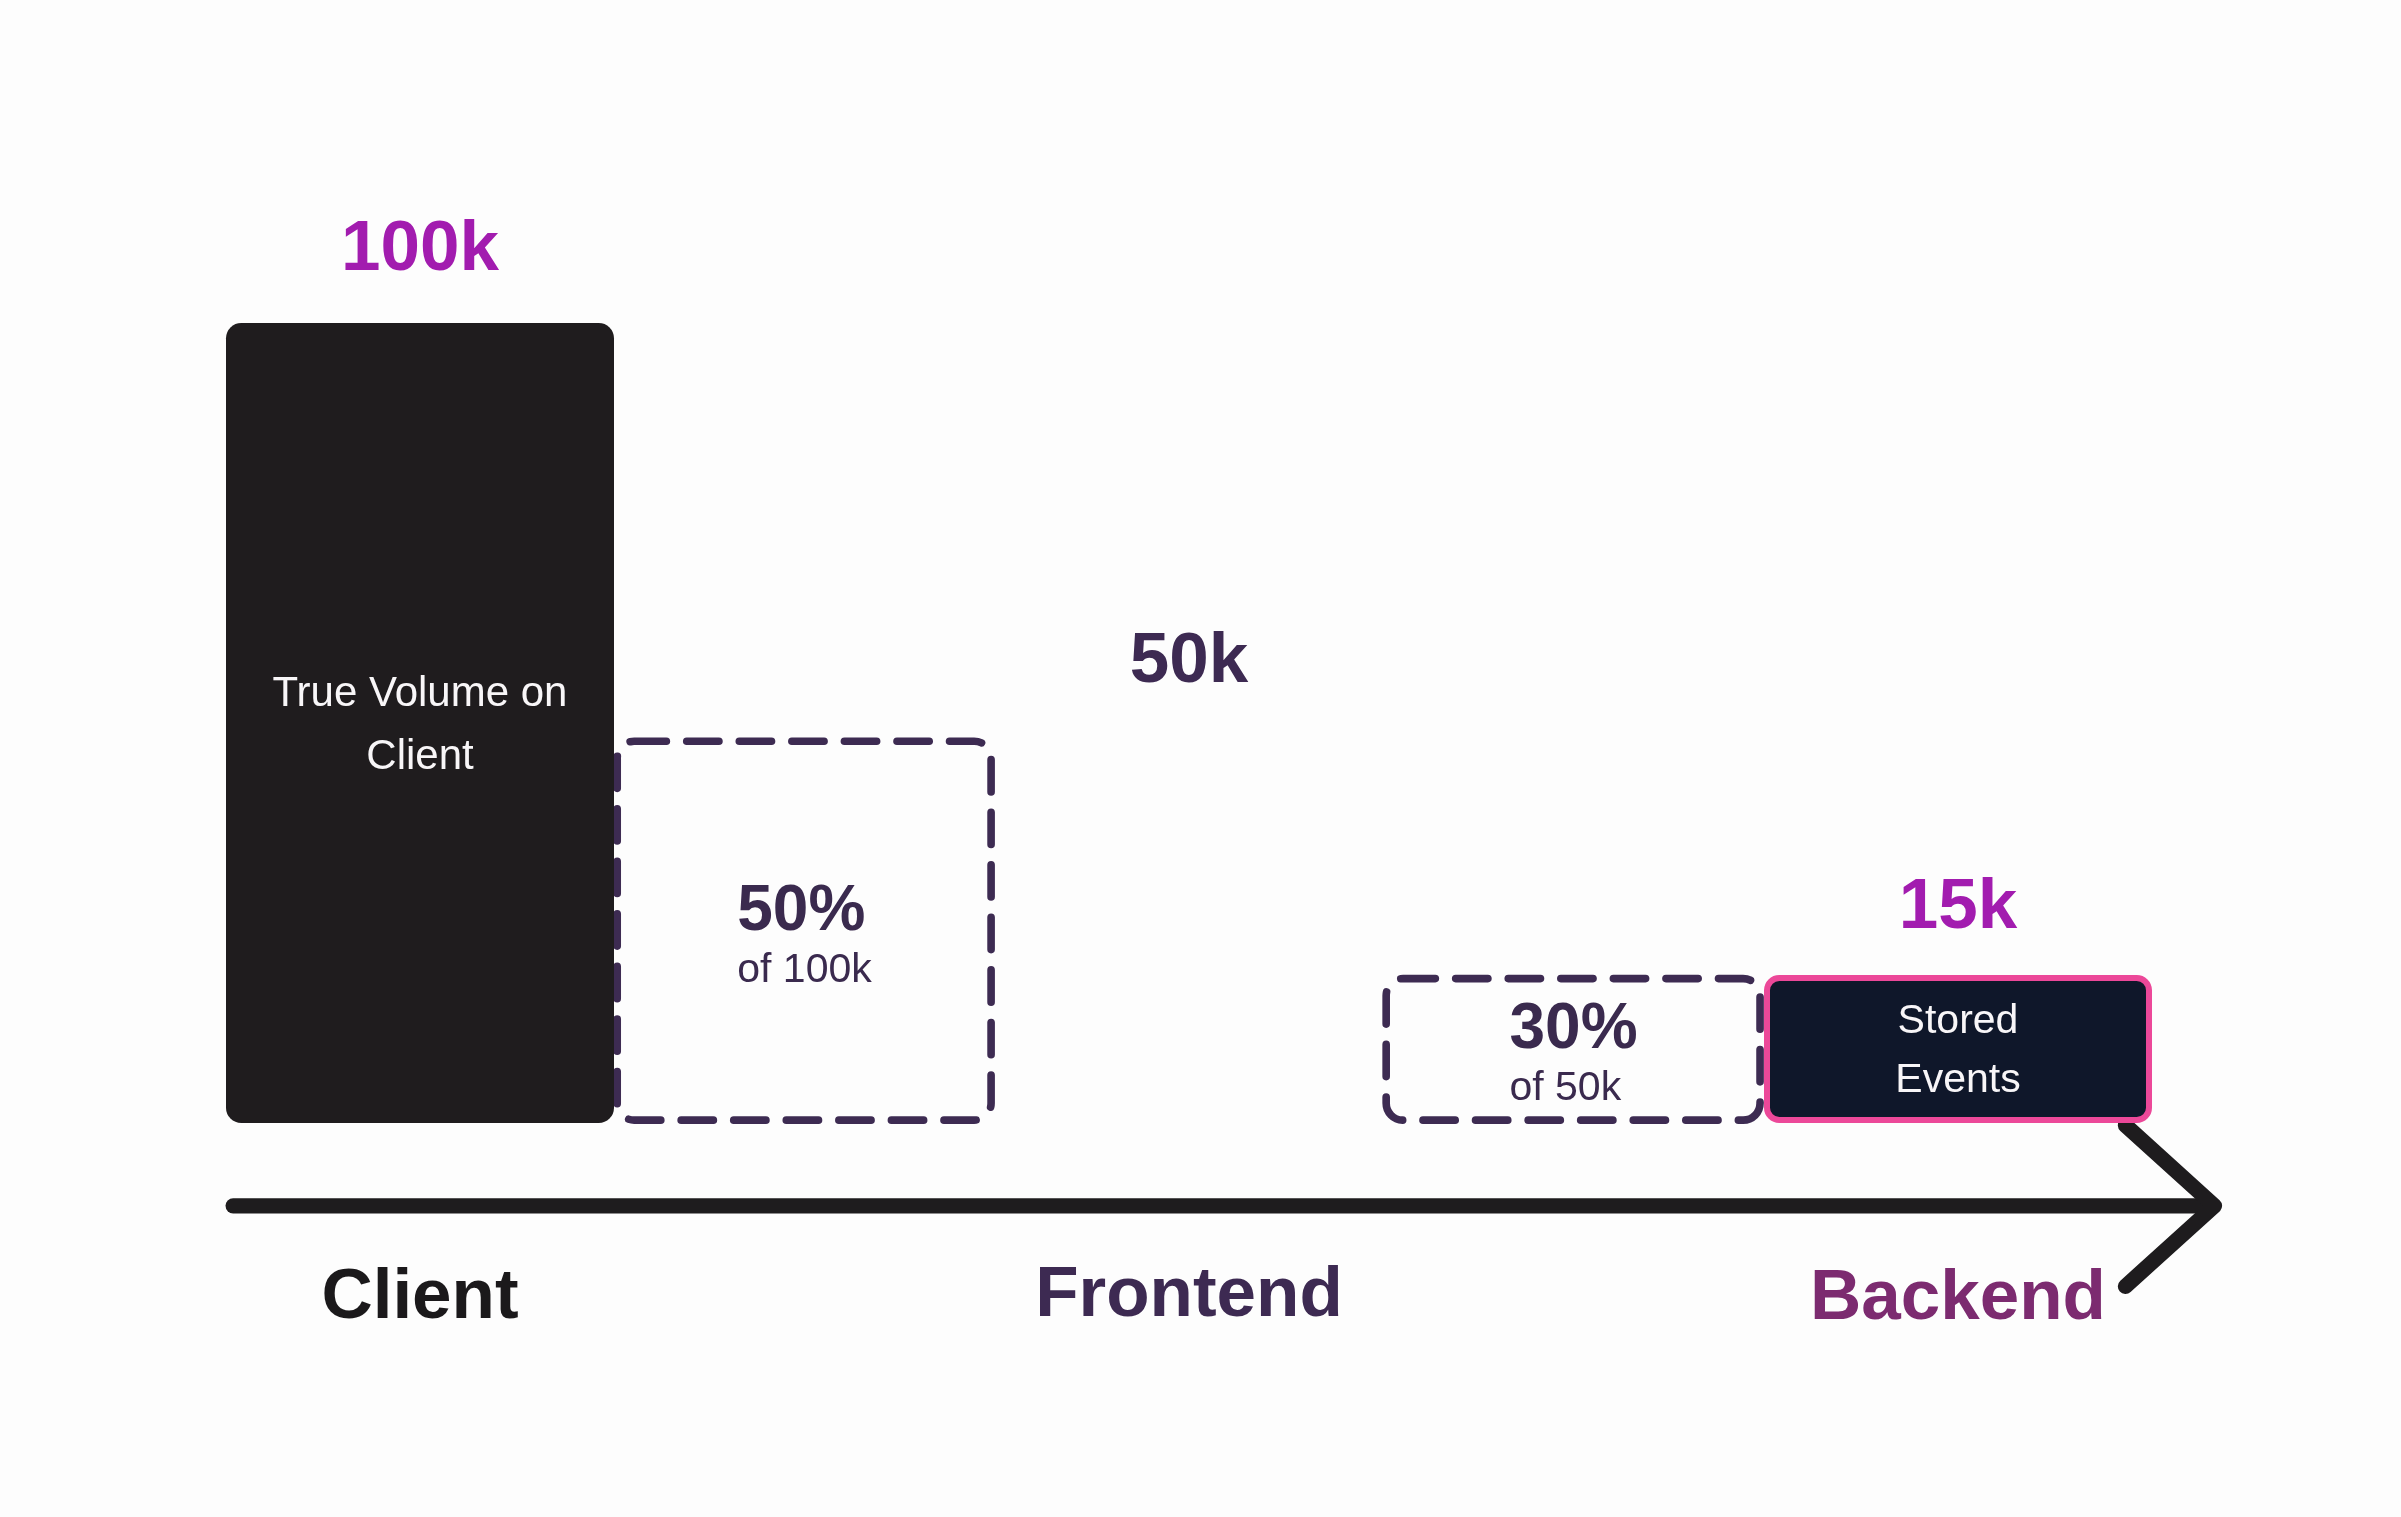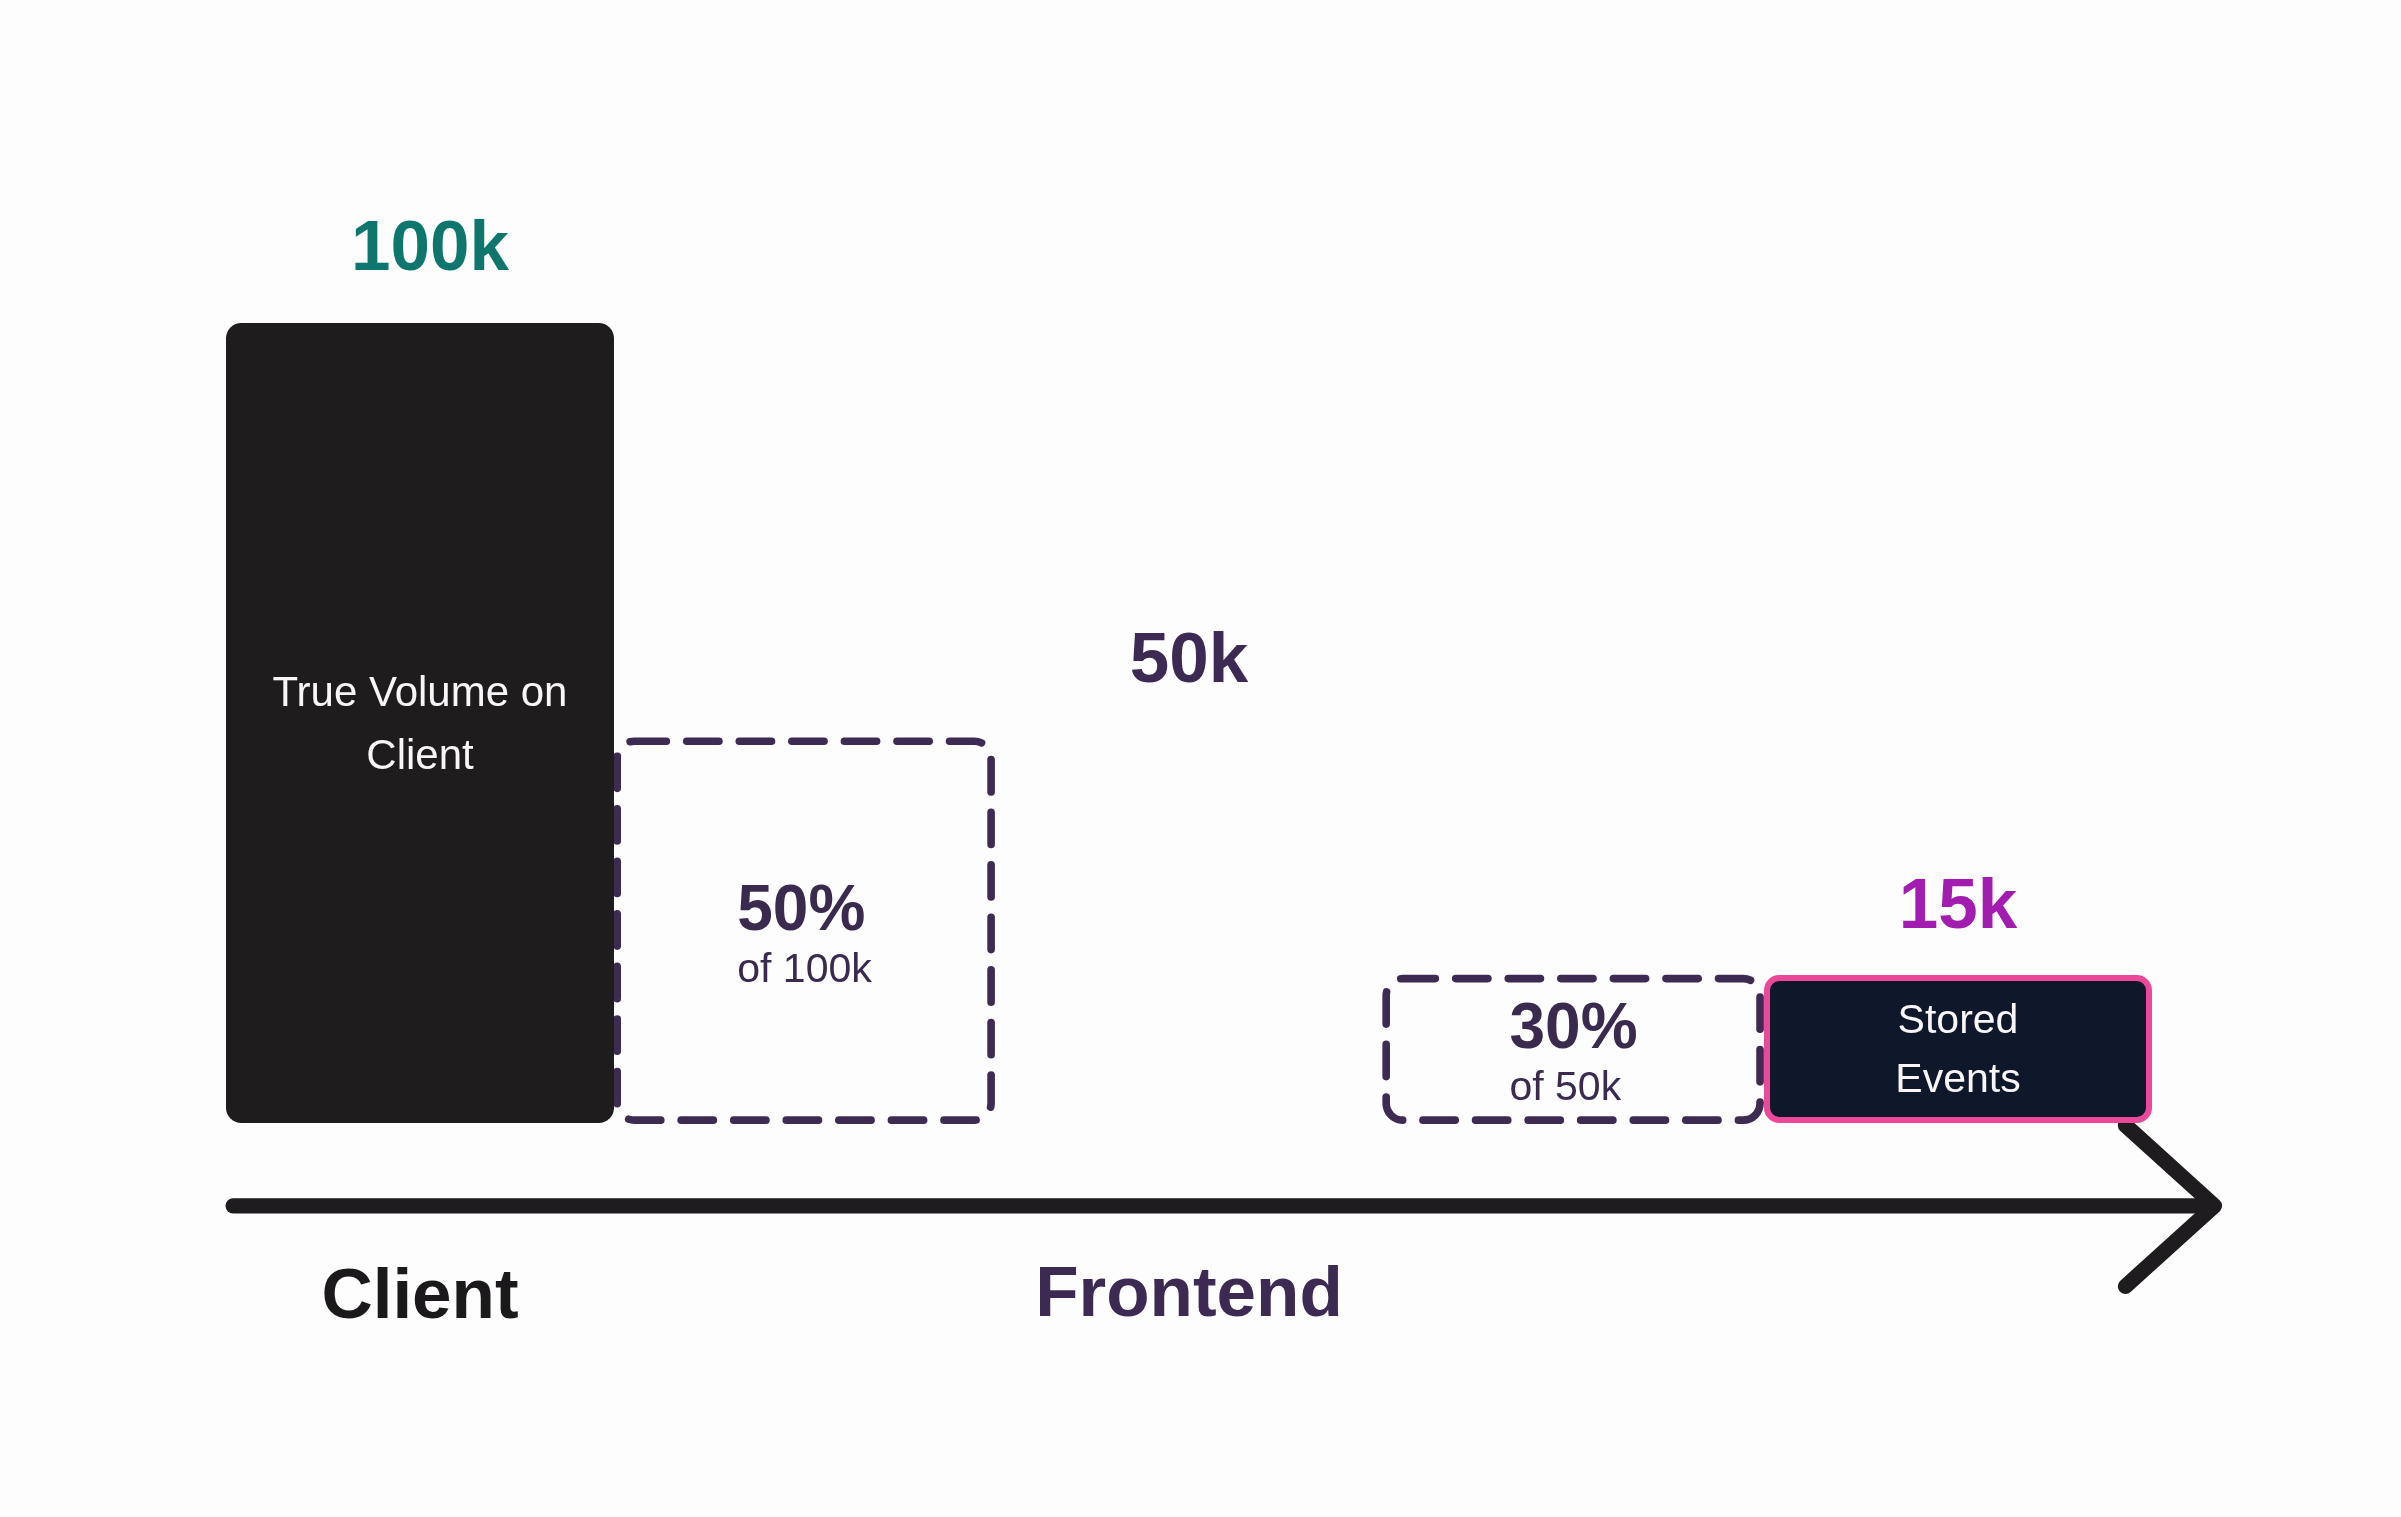"100k" .value-client { color: #0f766e -> #a21caf; left: 236px -> 226px }
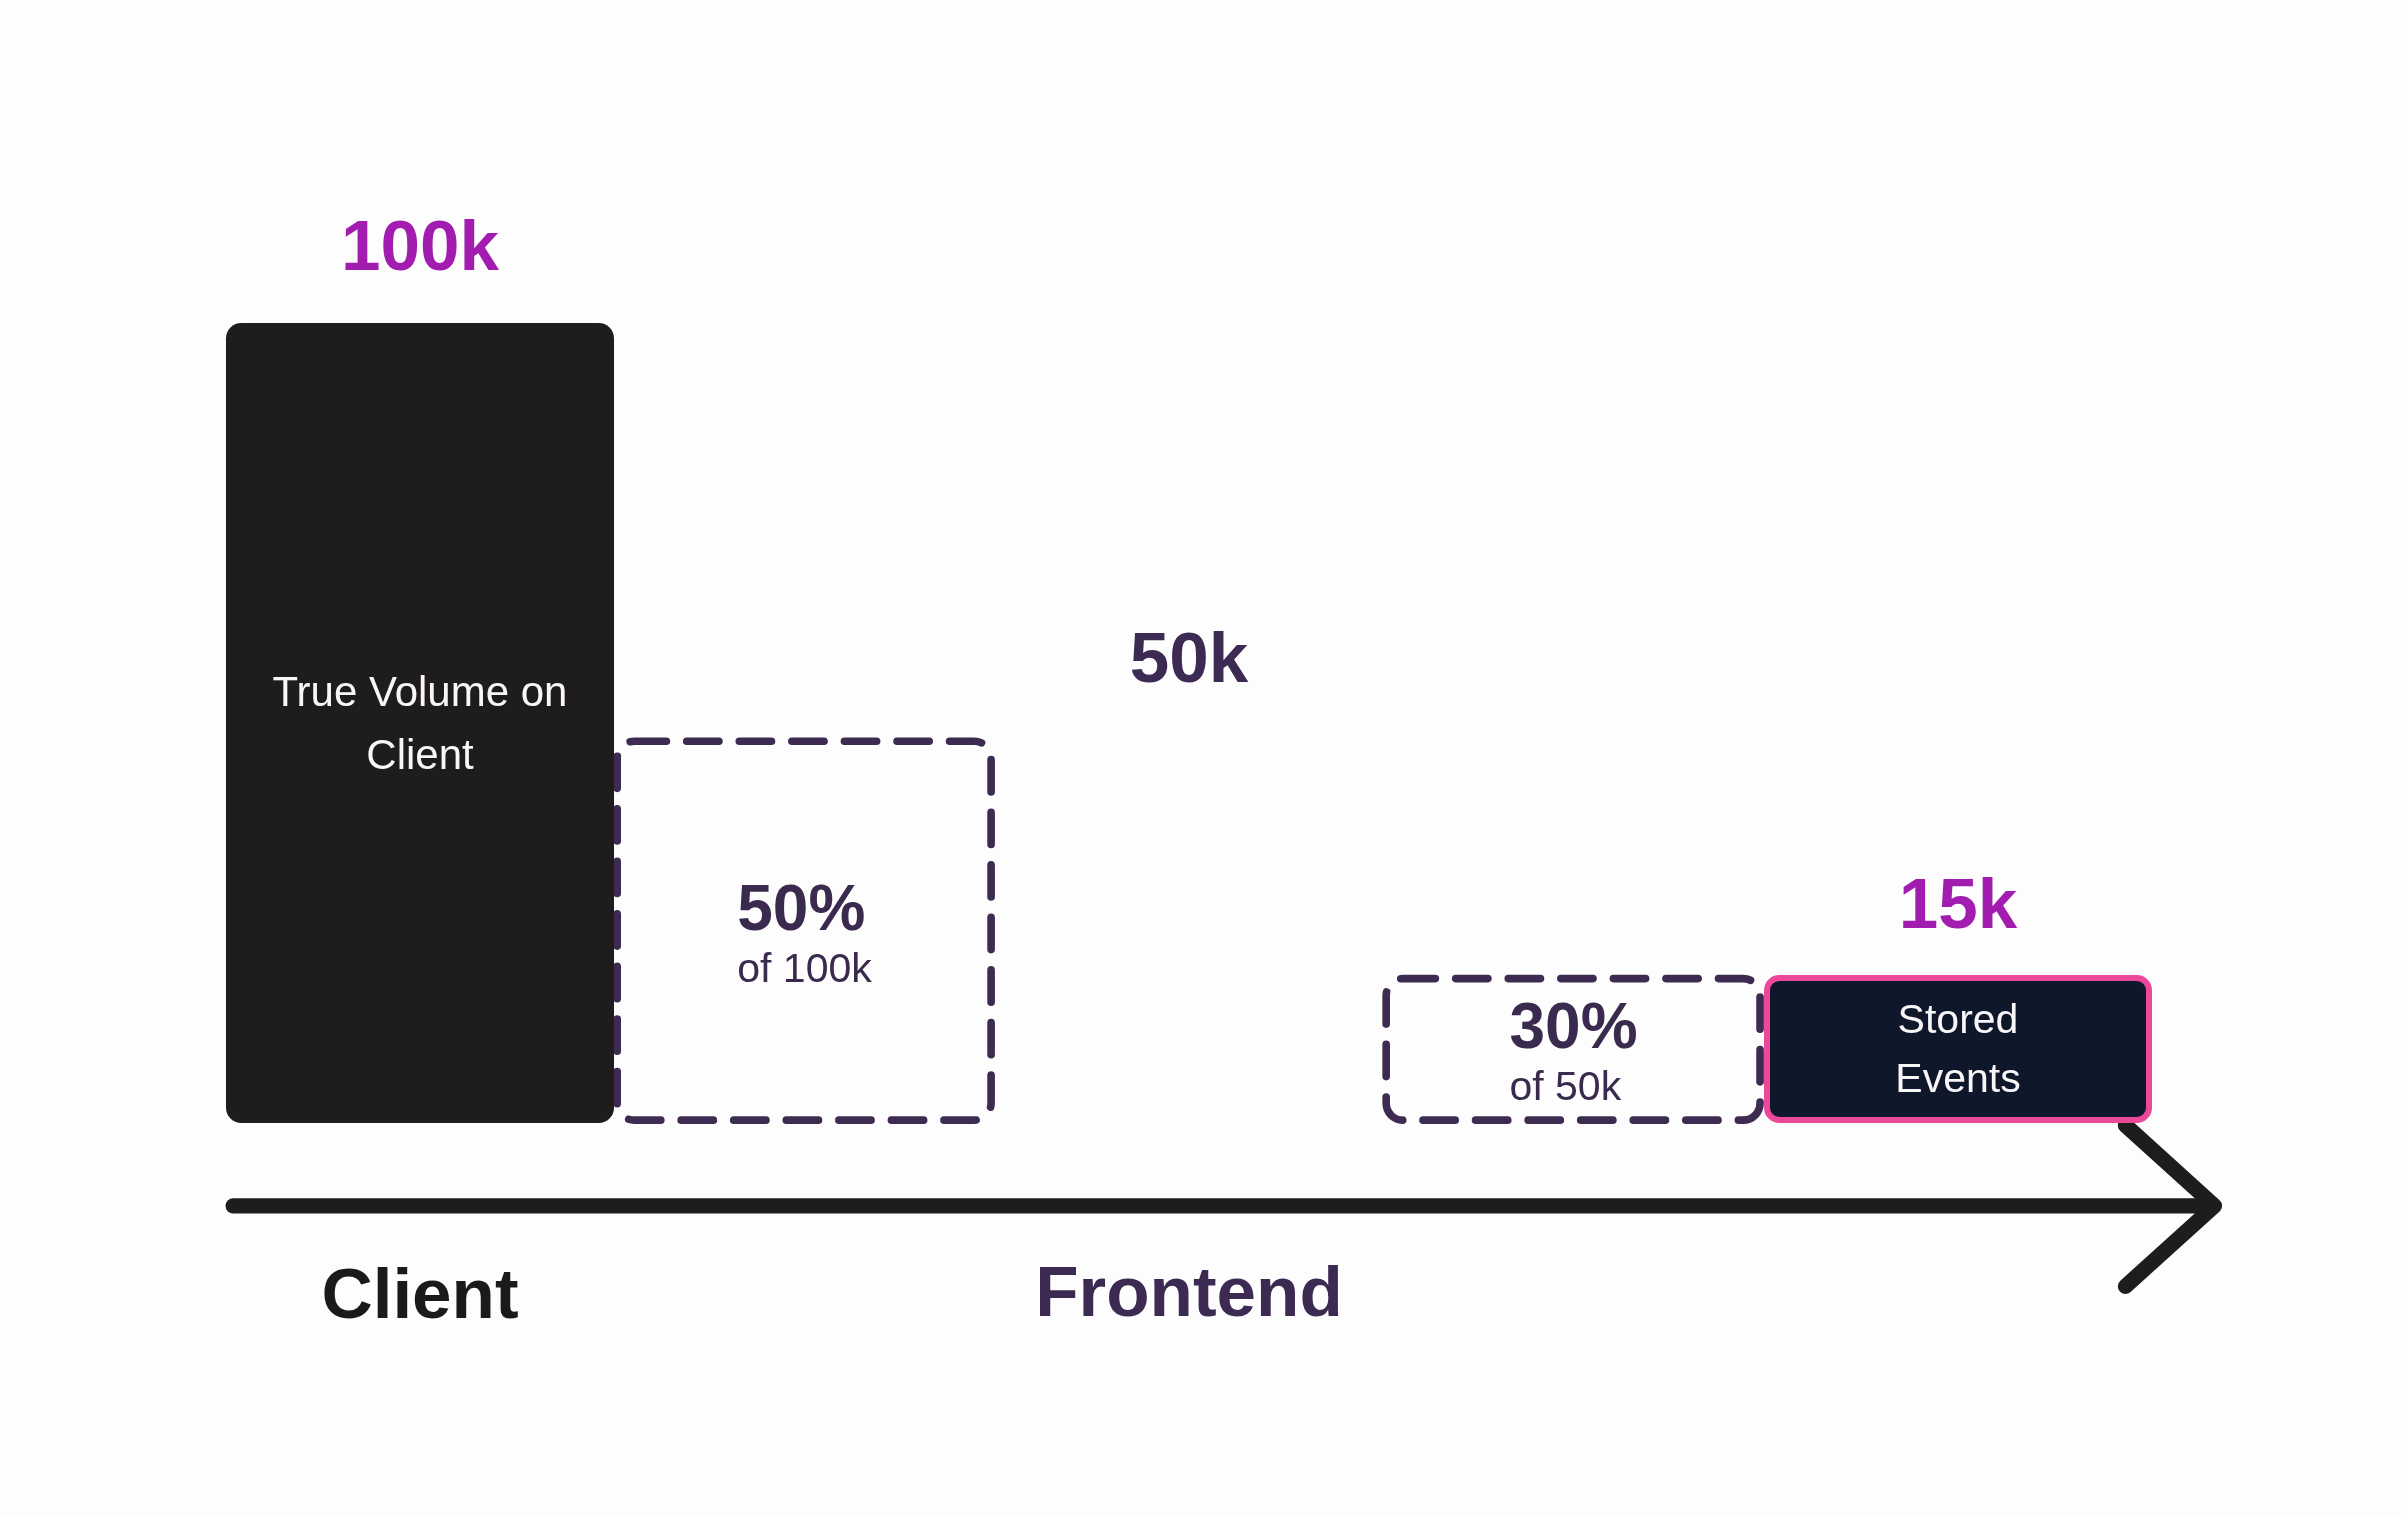"Backend" div.stage-label { html: none -> <div>Backend</div> }
